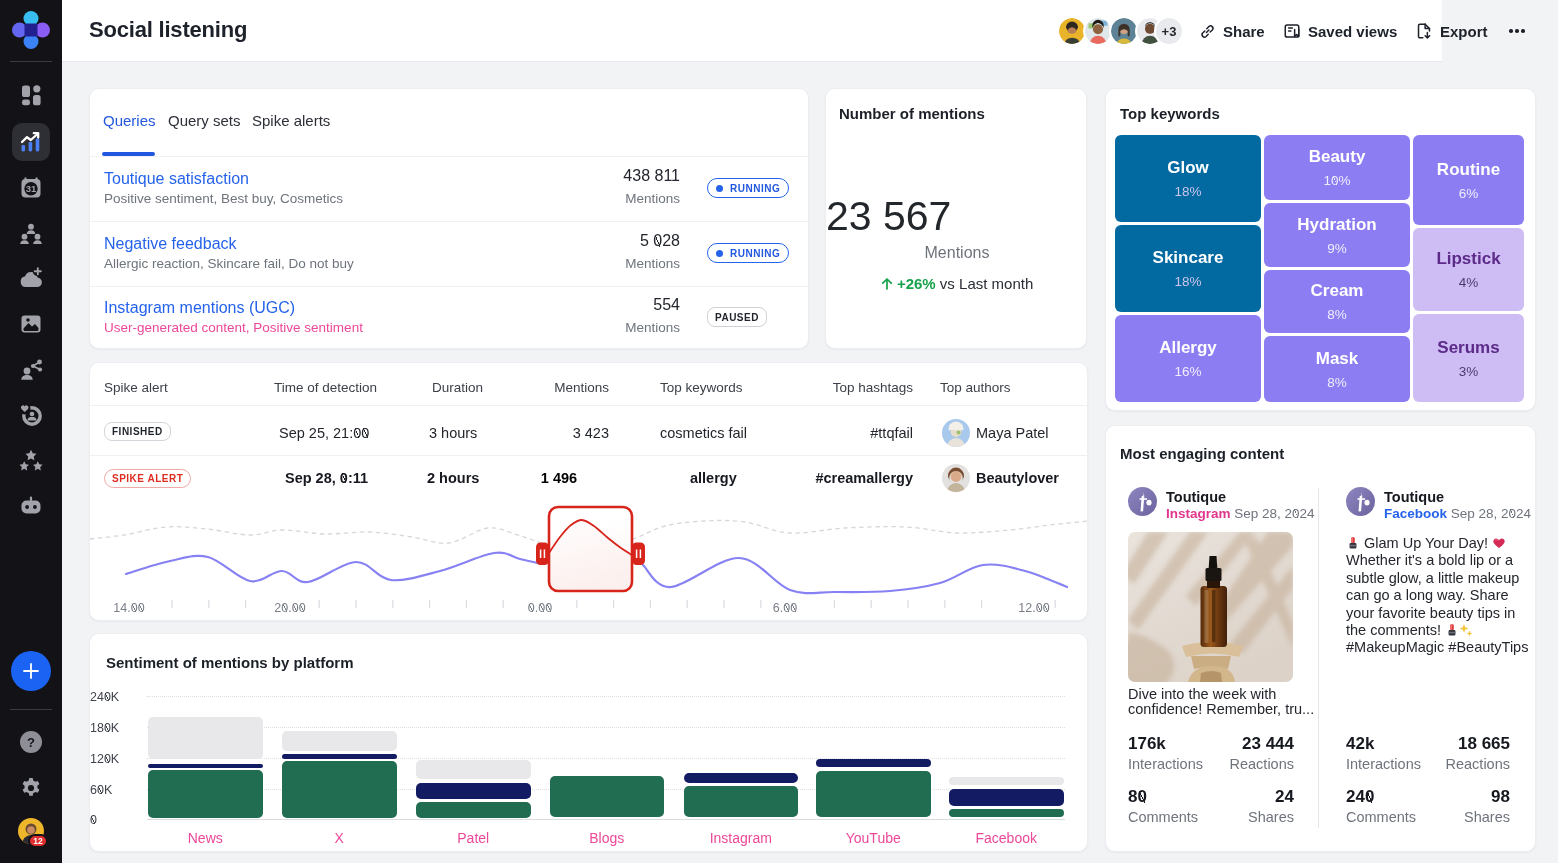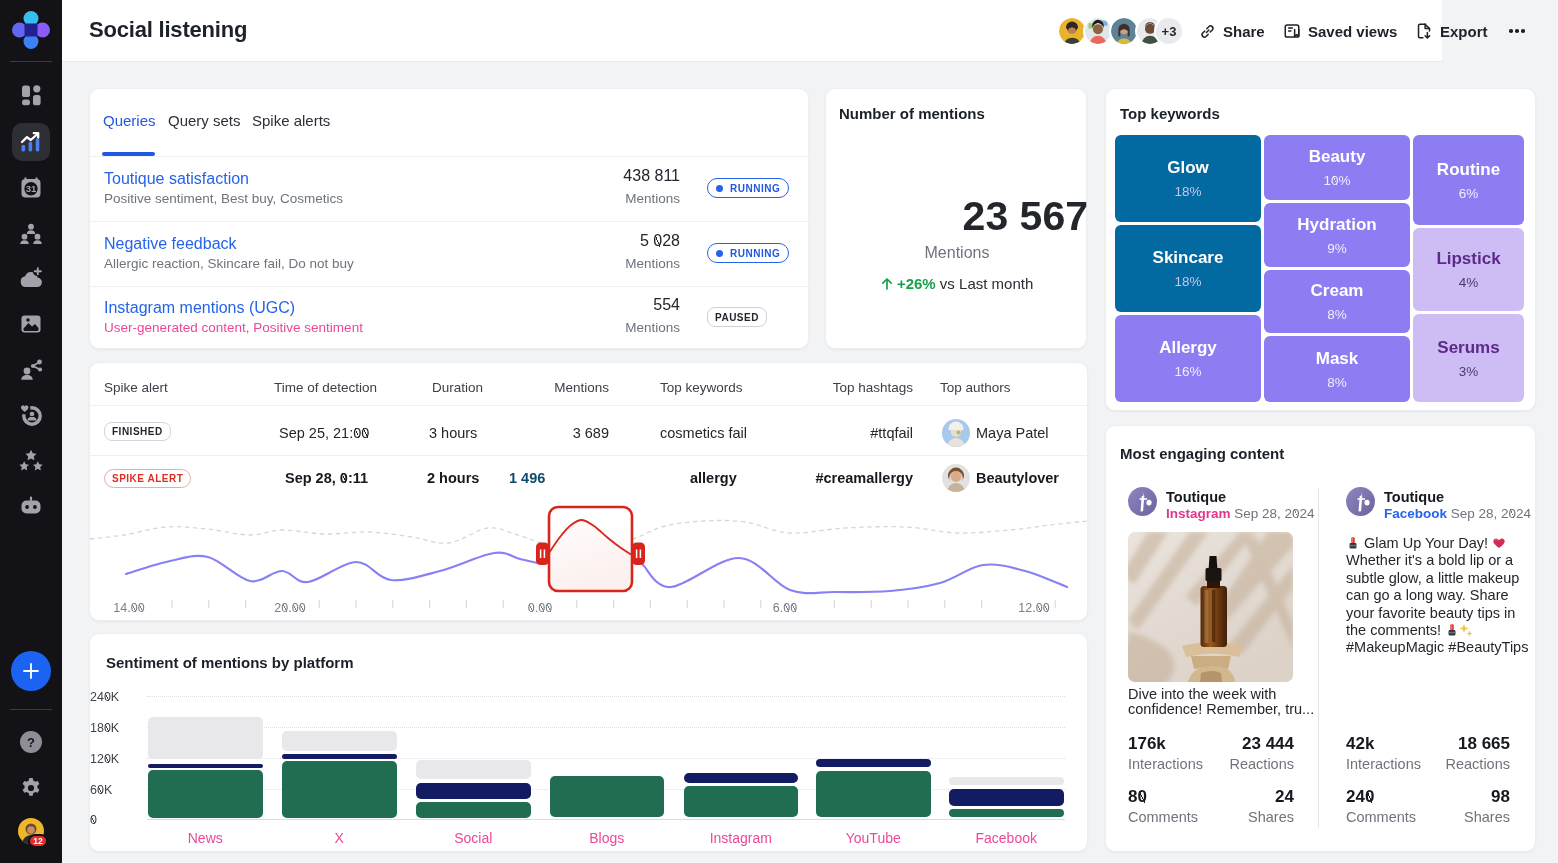"23 567" div.abs { font-weight: 700 -> 400; text-align: right -> left }
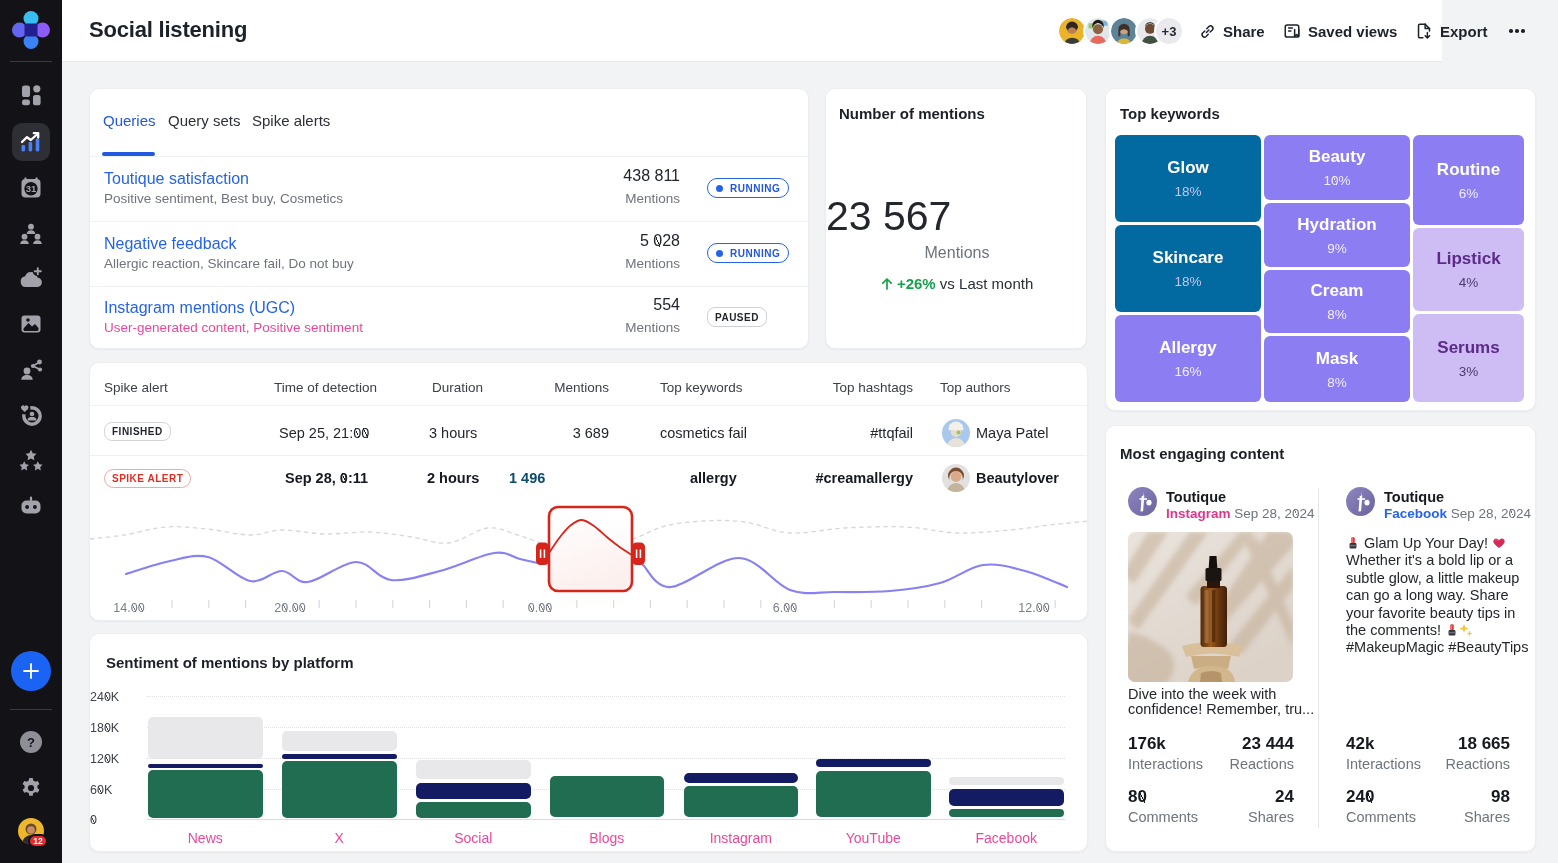"3 689" div.td { text: 3 689 -> 3 423 }
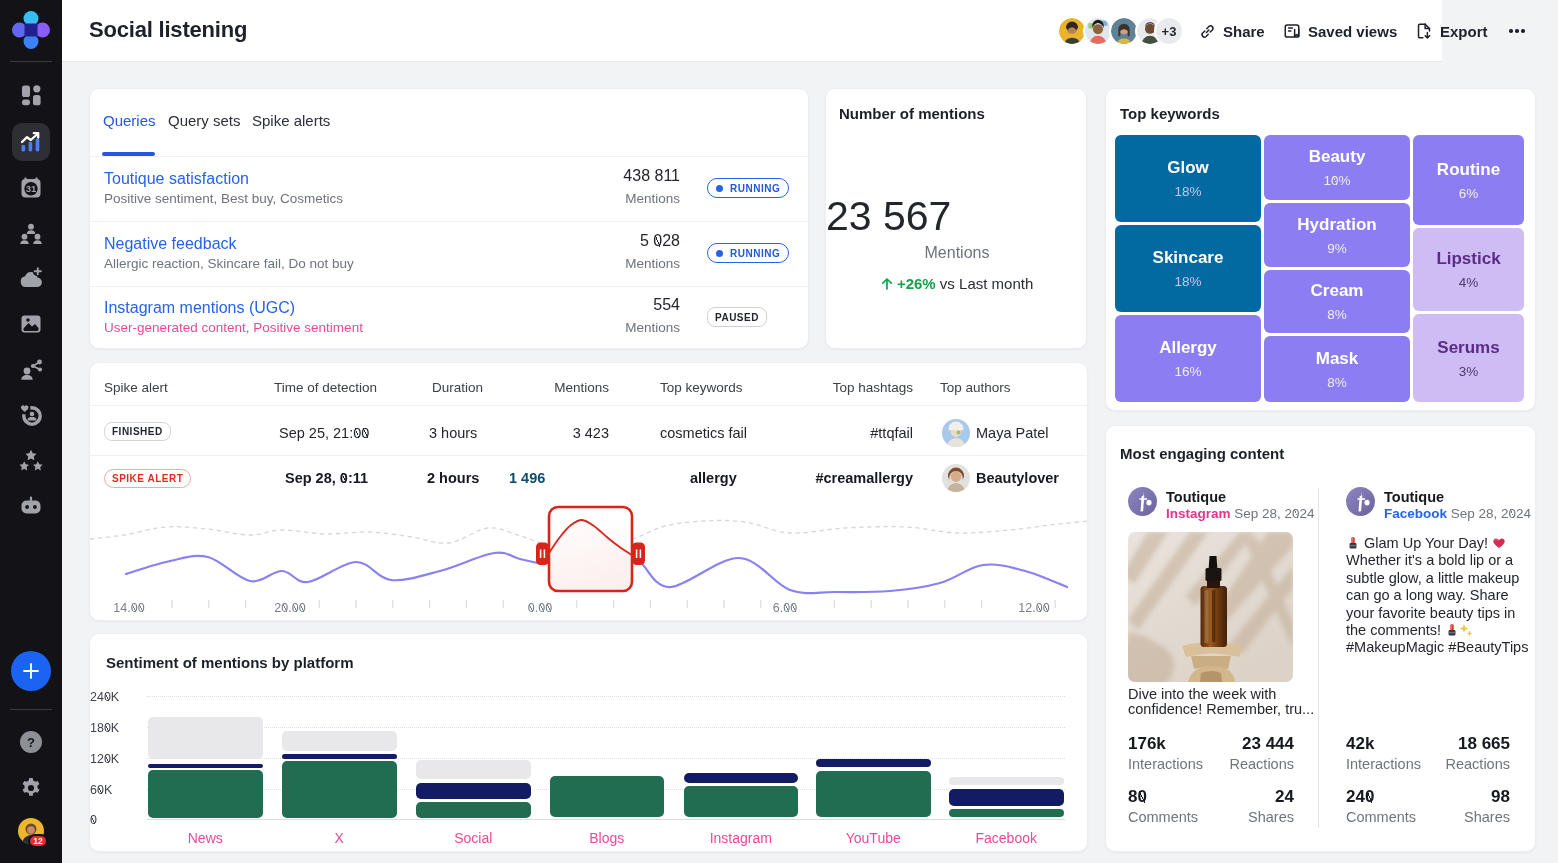"1 496" div.td { color: #0c4a6e -> #000000; text-align: left -> center }
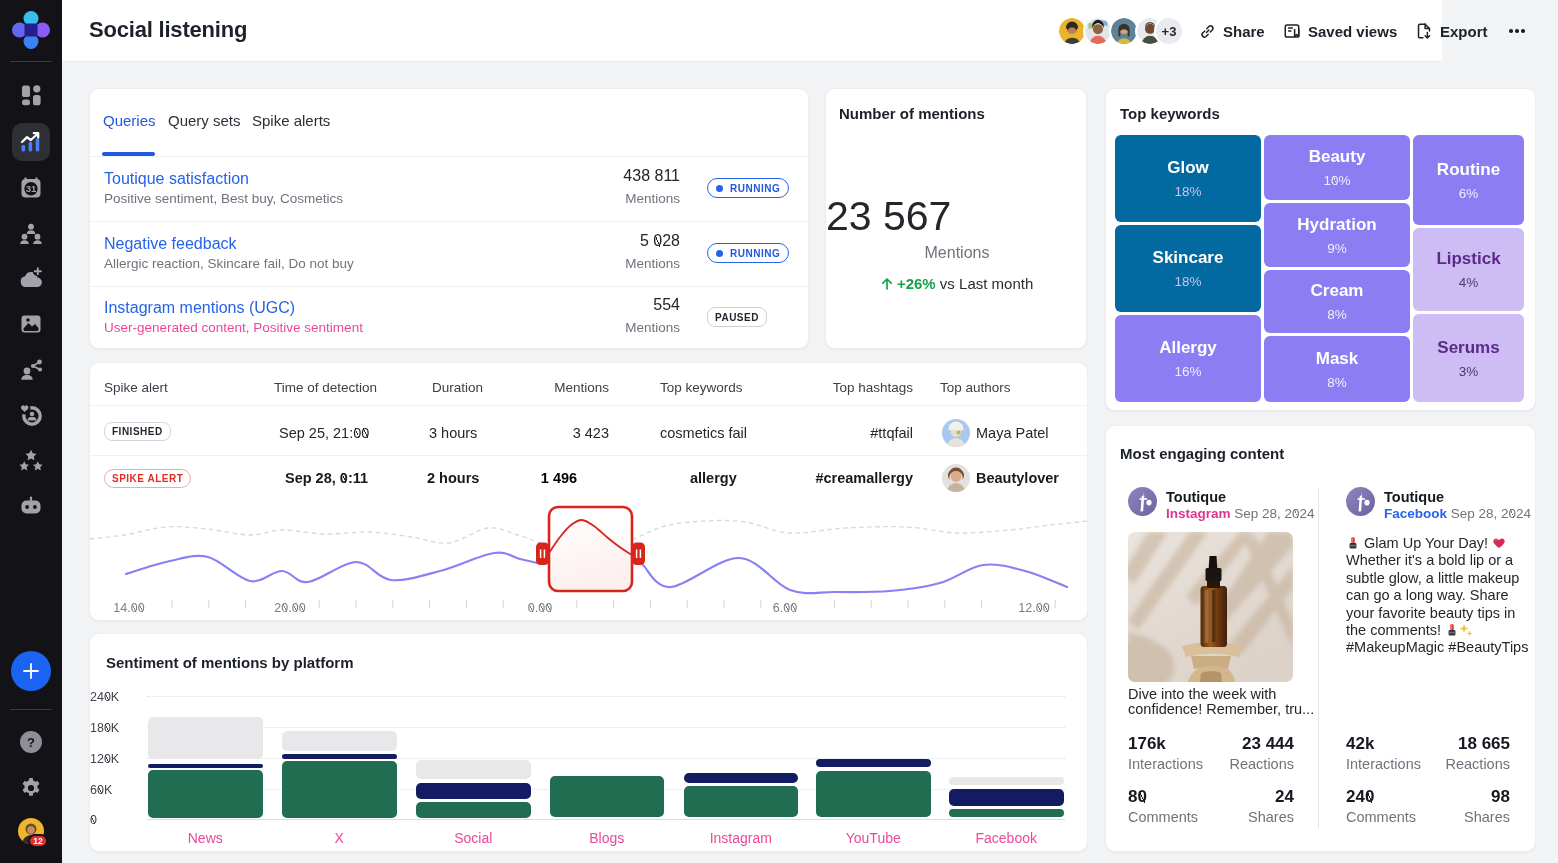"Social" div.xl { text: Social -> Patel }
